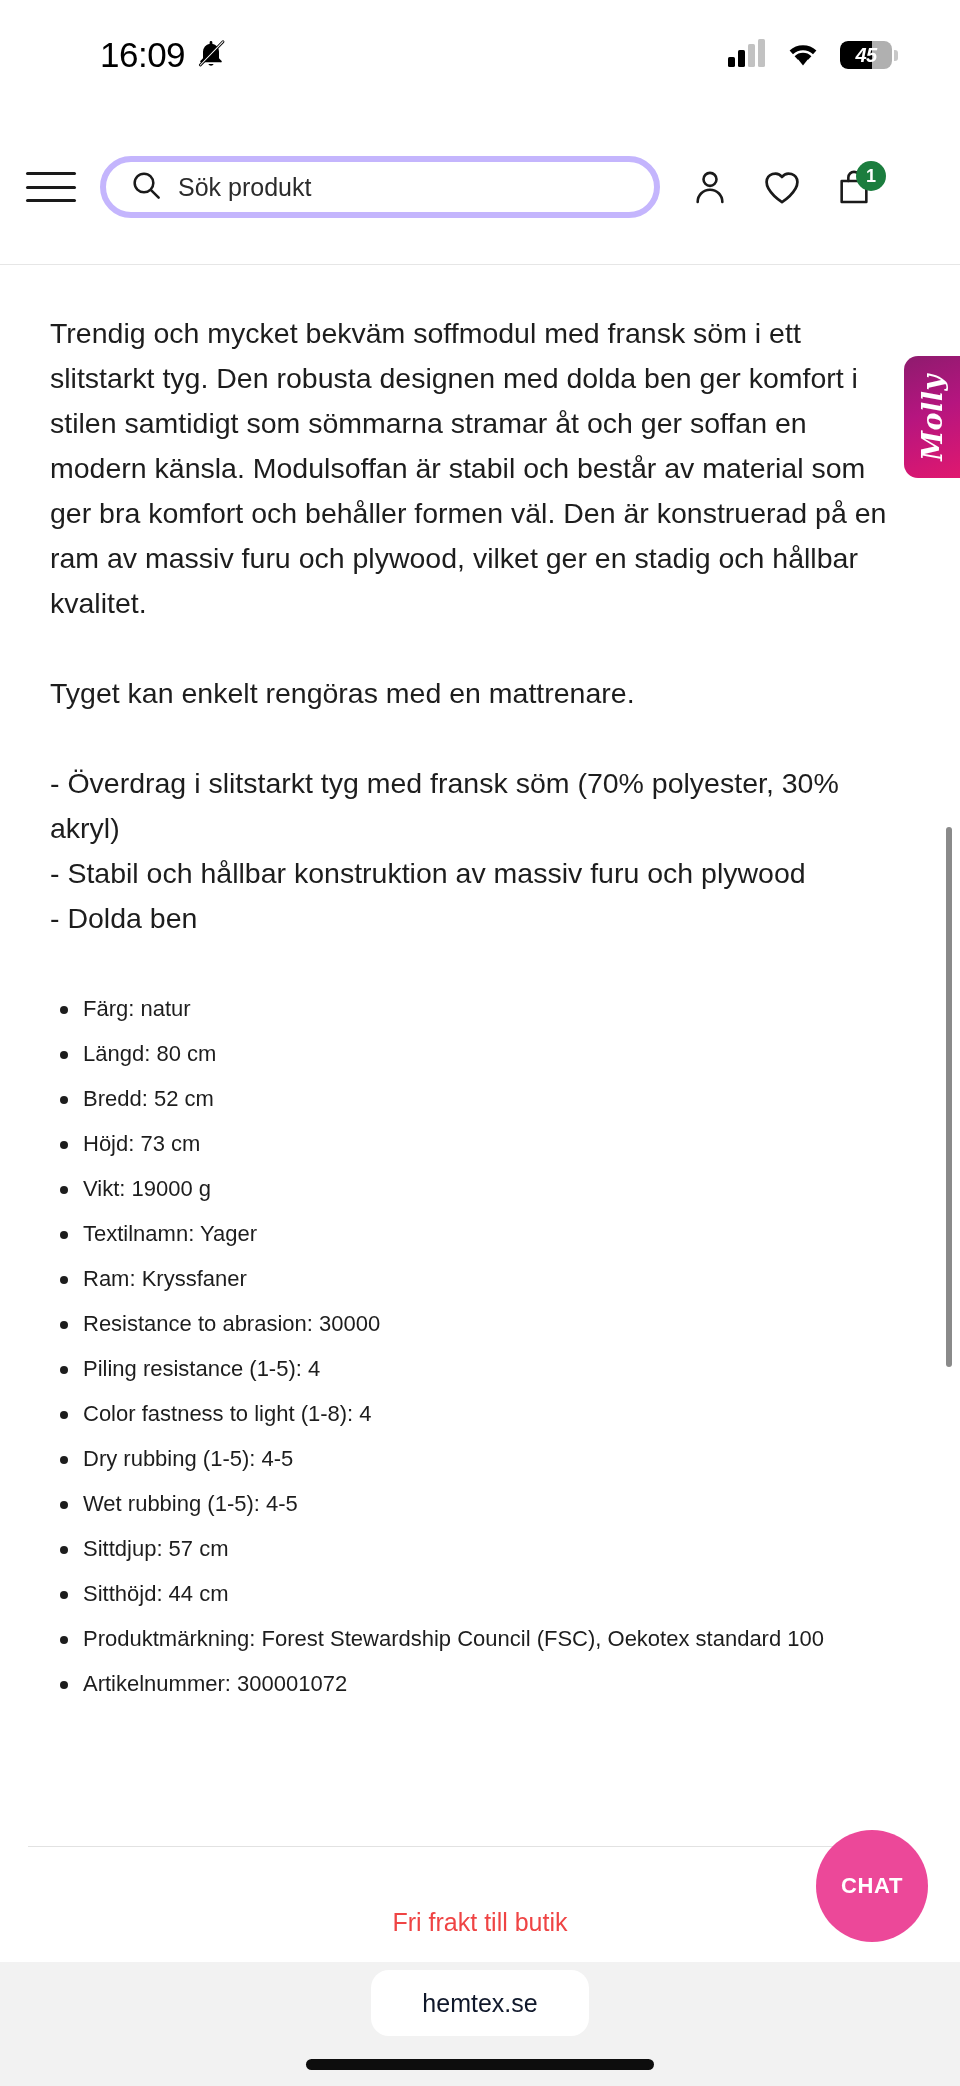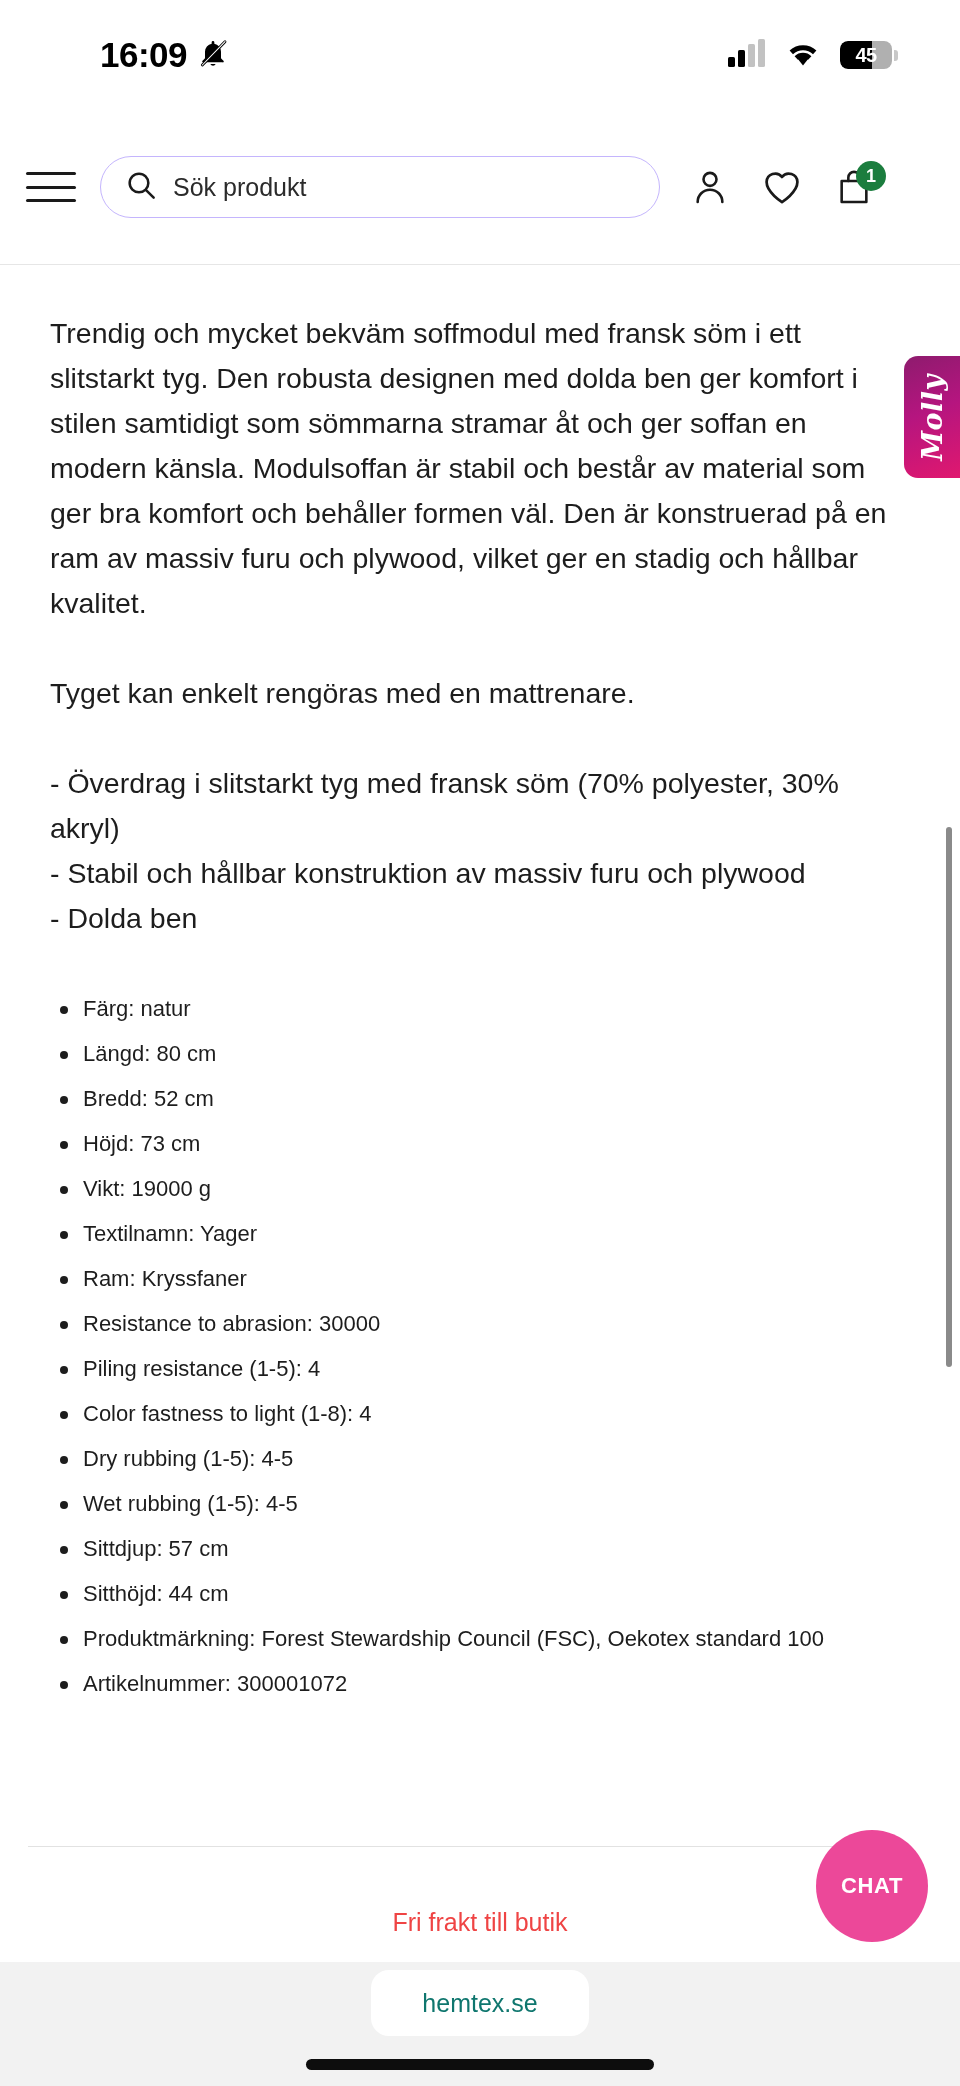"16:09" .status-time { font-weight: 700 -> 400 }
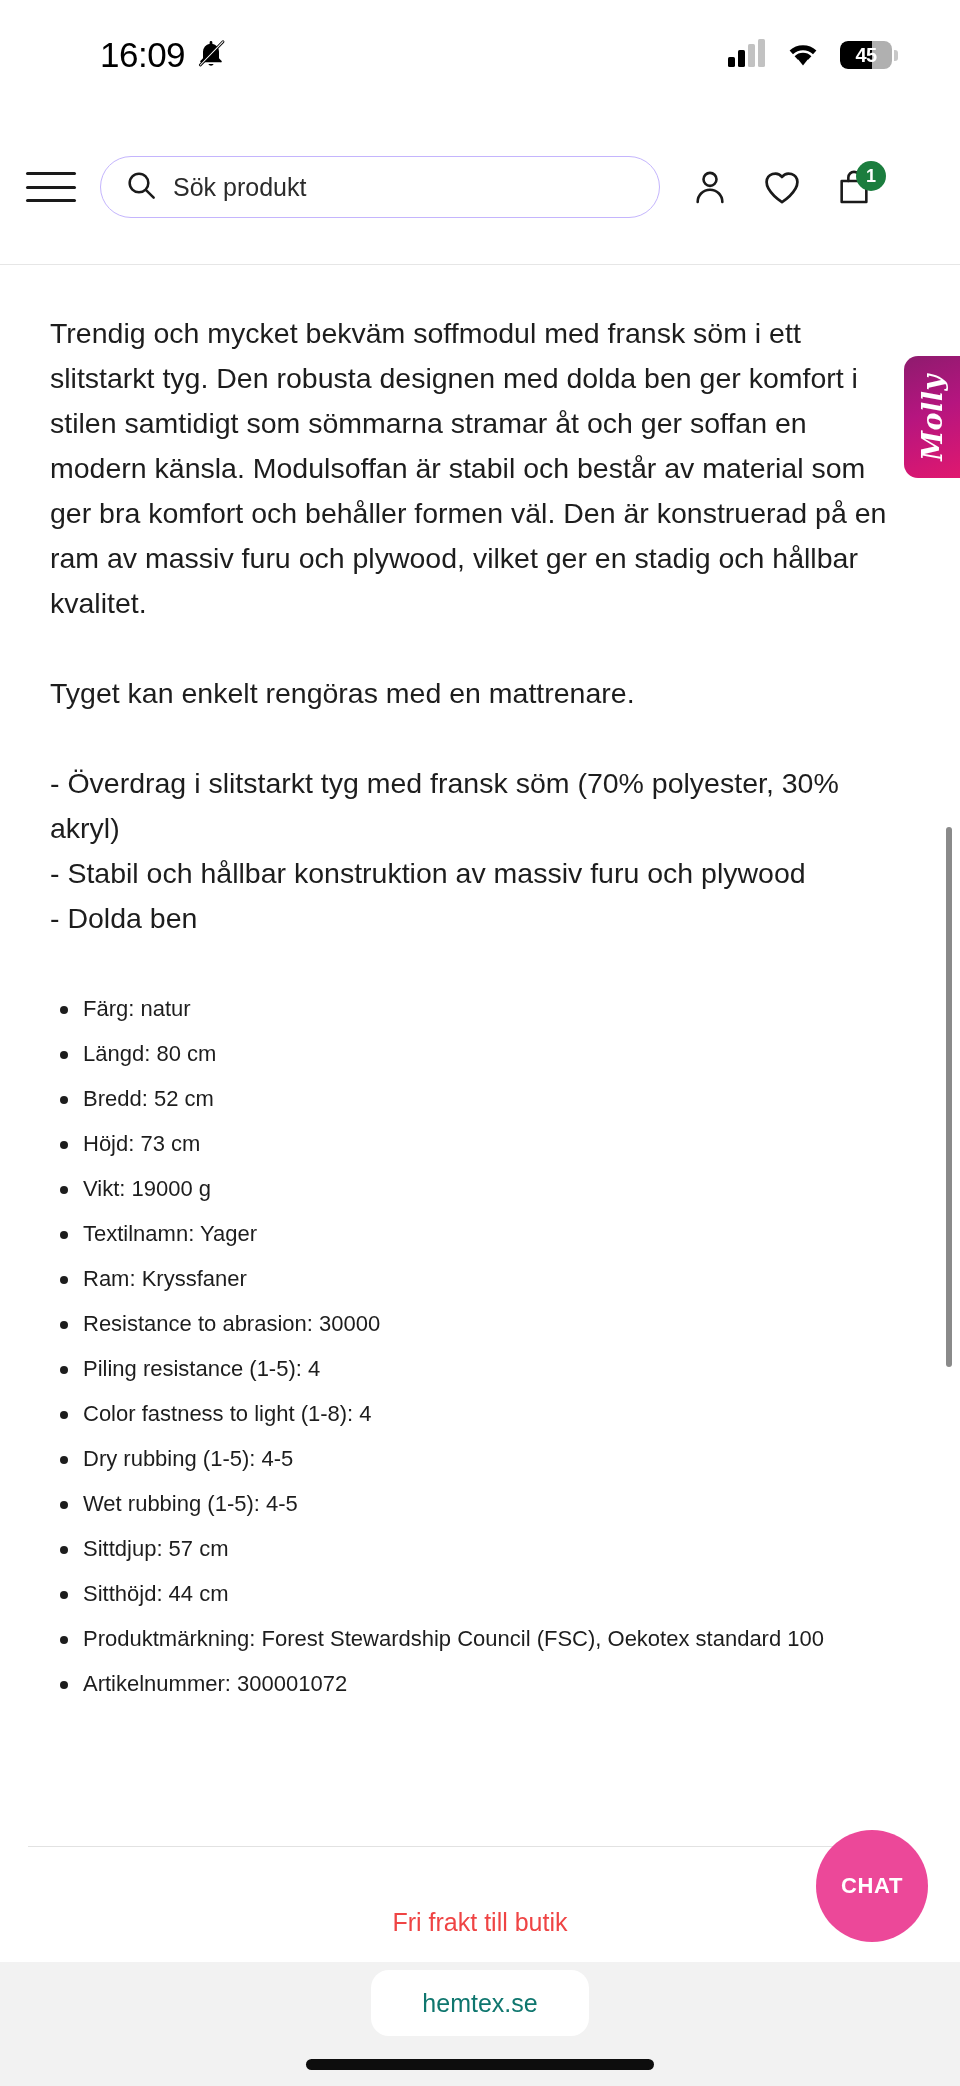"45" .battery-body { font-style: none -> italic }
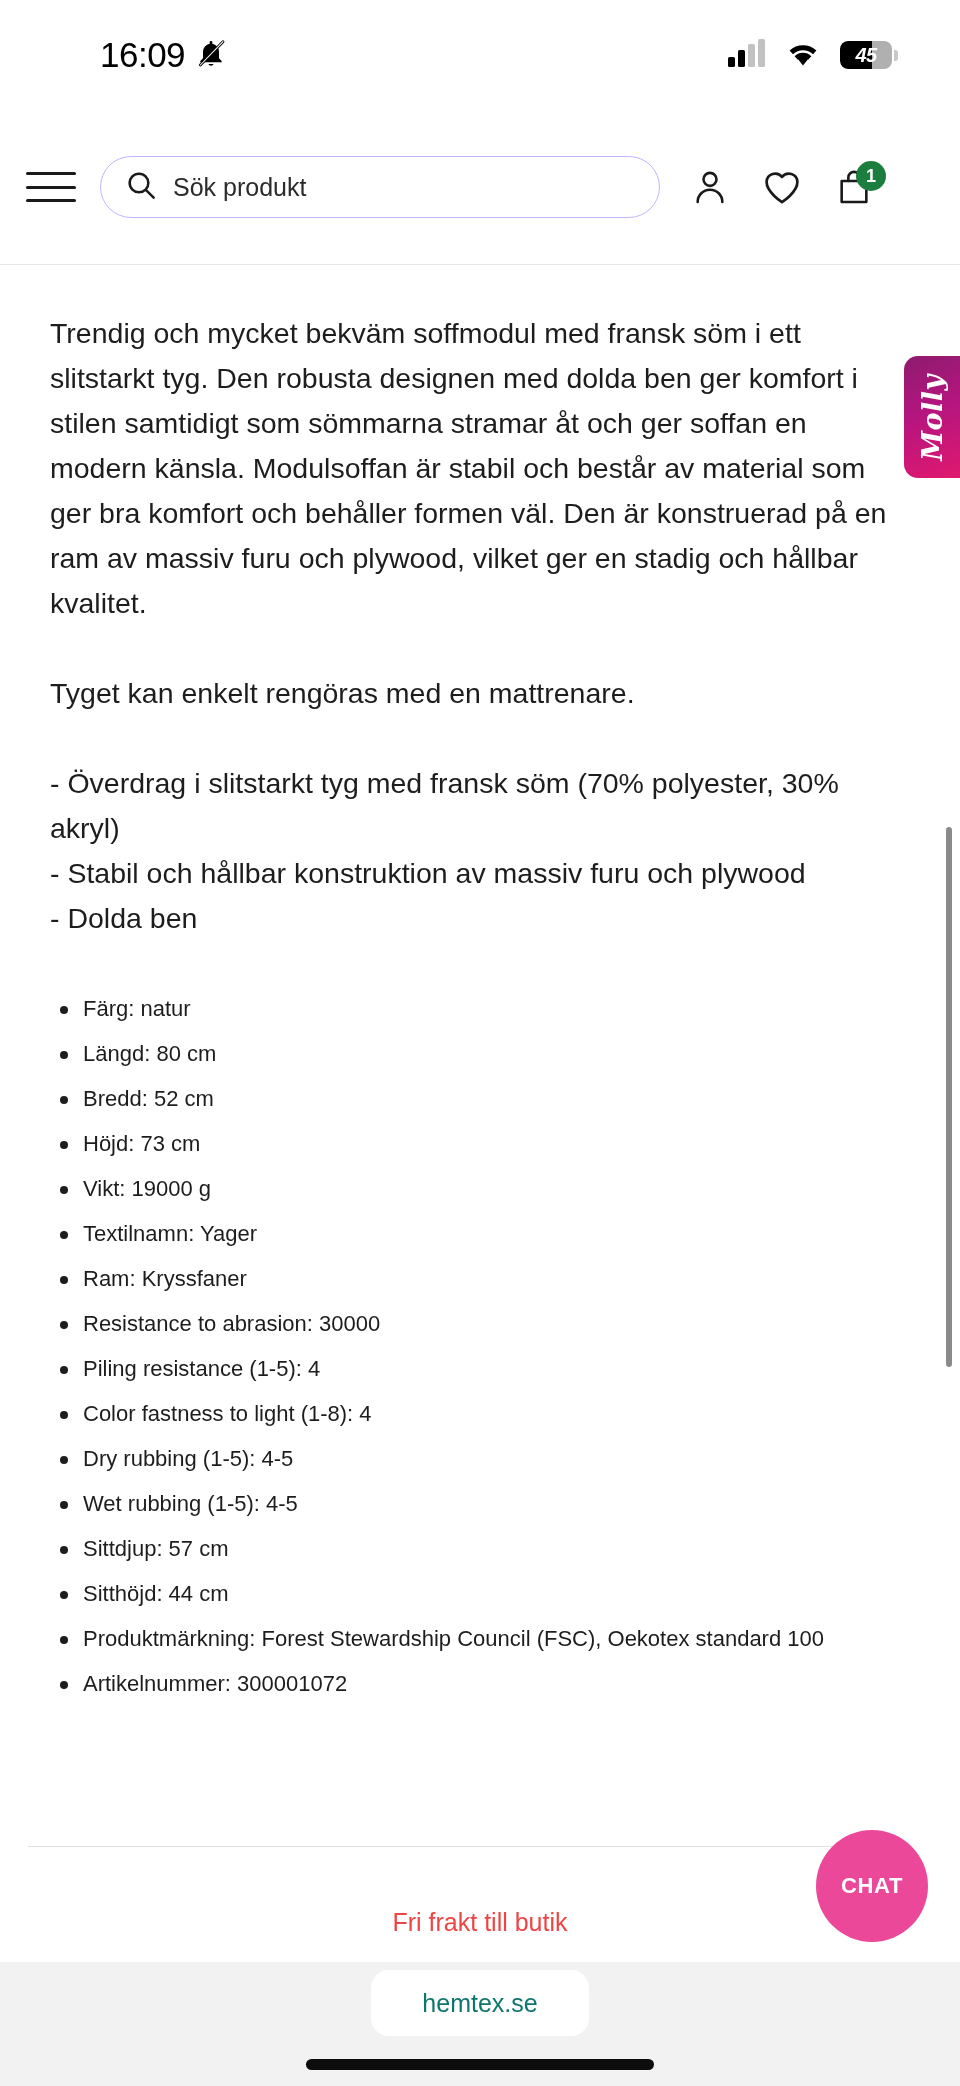"Sök produkt" .searchbox { border: 1px solid #c4b5fd -> 6px solid #c4b5fd }
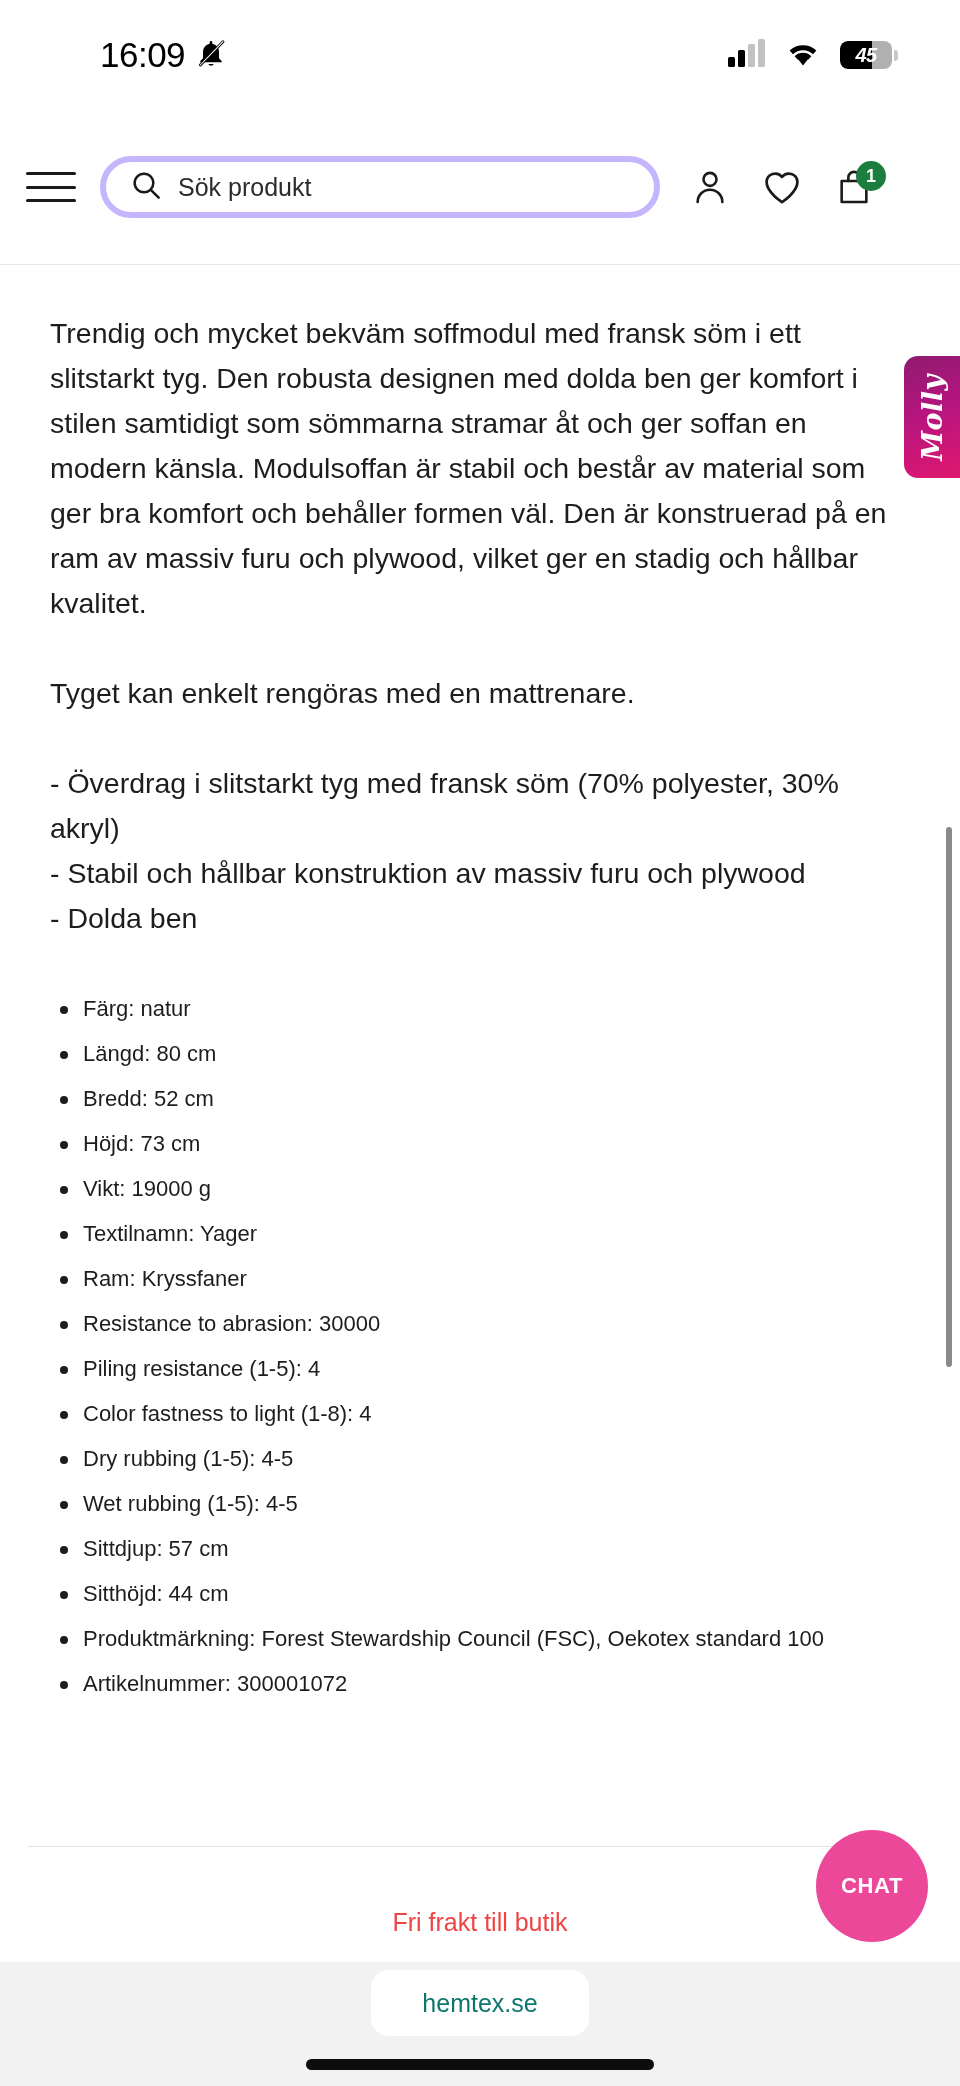"hemtex.se" .urlchip { color: #0f766e -> #0f172a }
